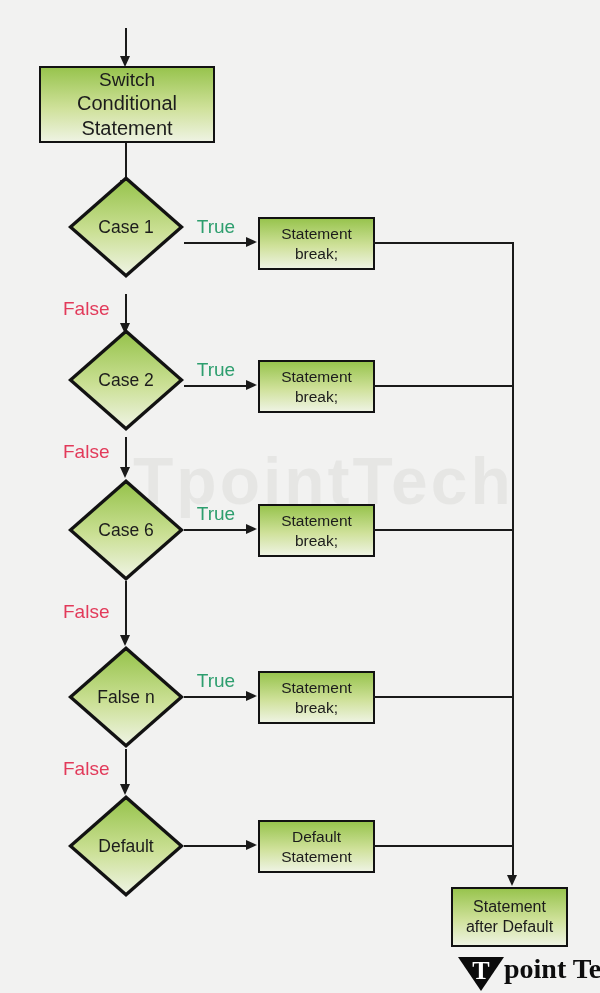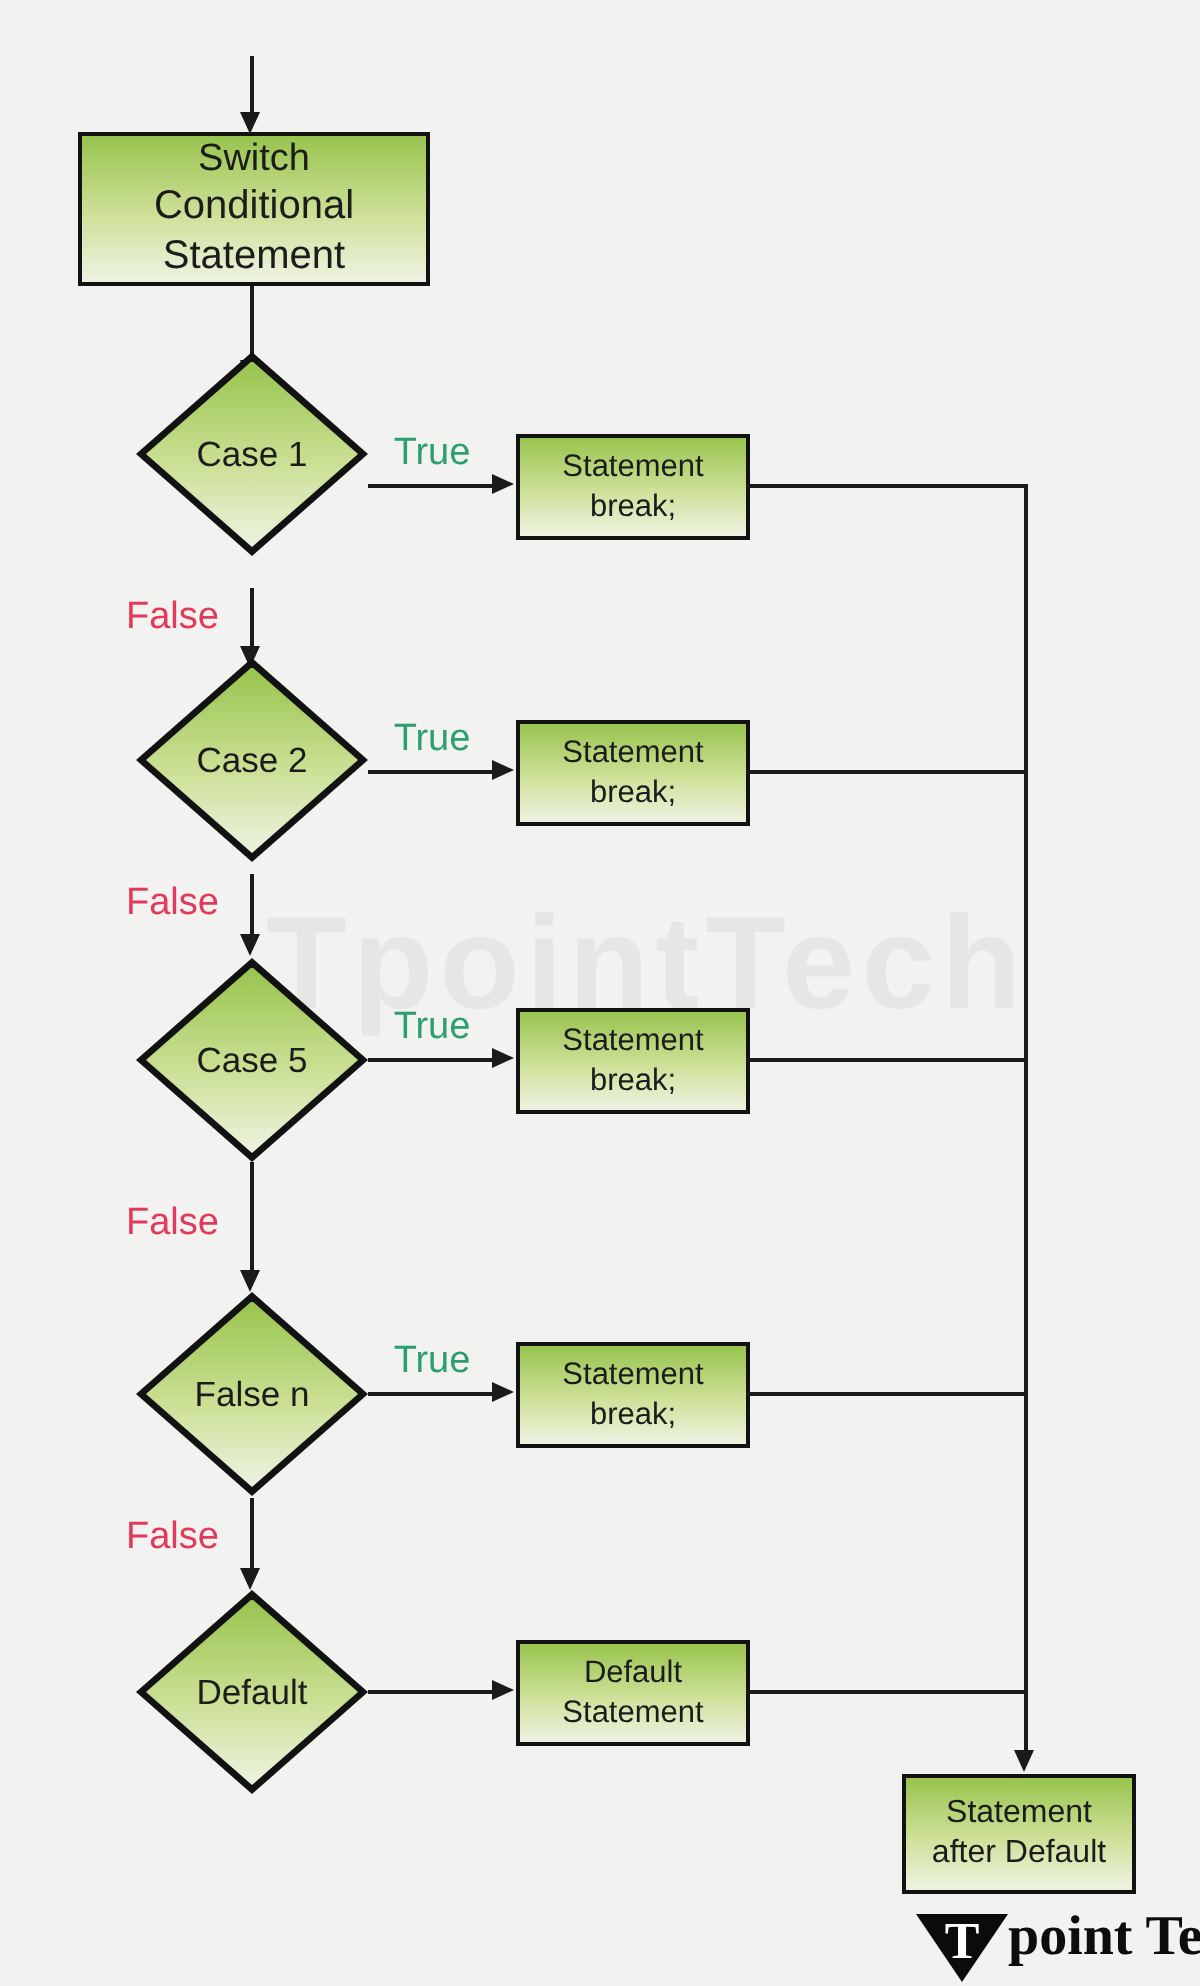"Case 5" span { text: 5 -> 6 }
